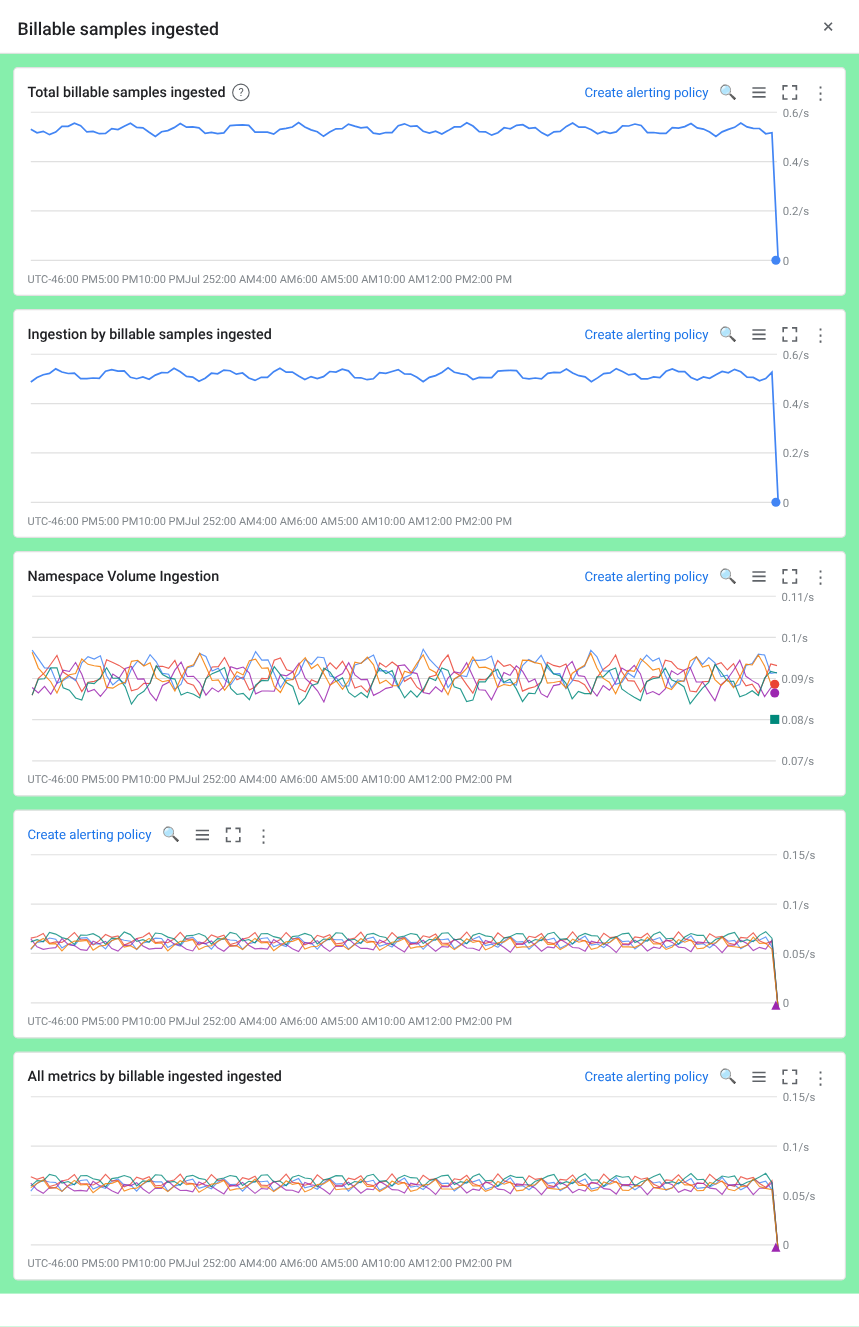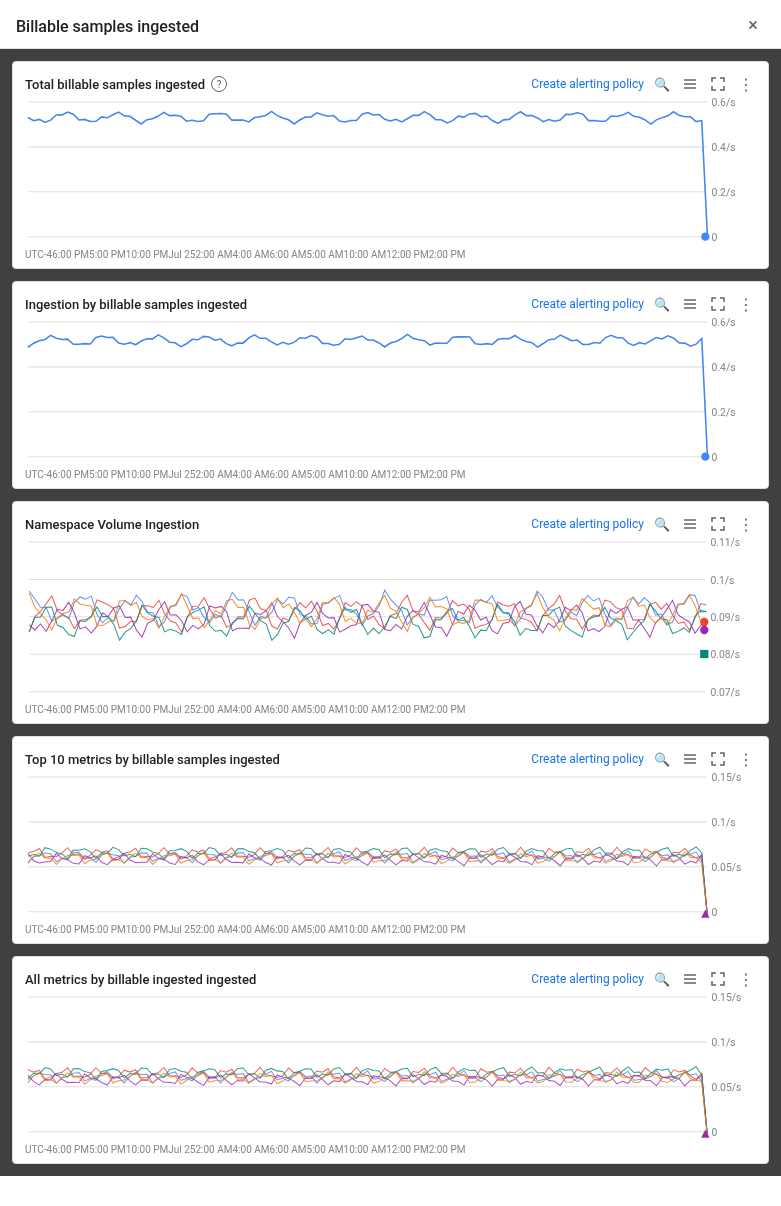"Total billable samples ingested" .charts-container { background: #404040 -> #86efac }
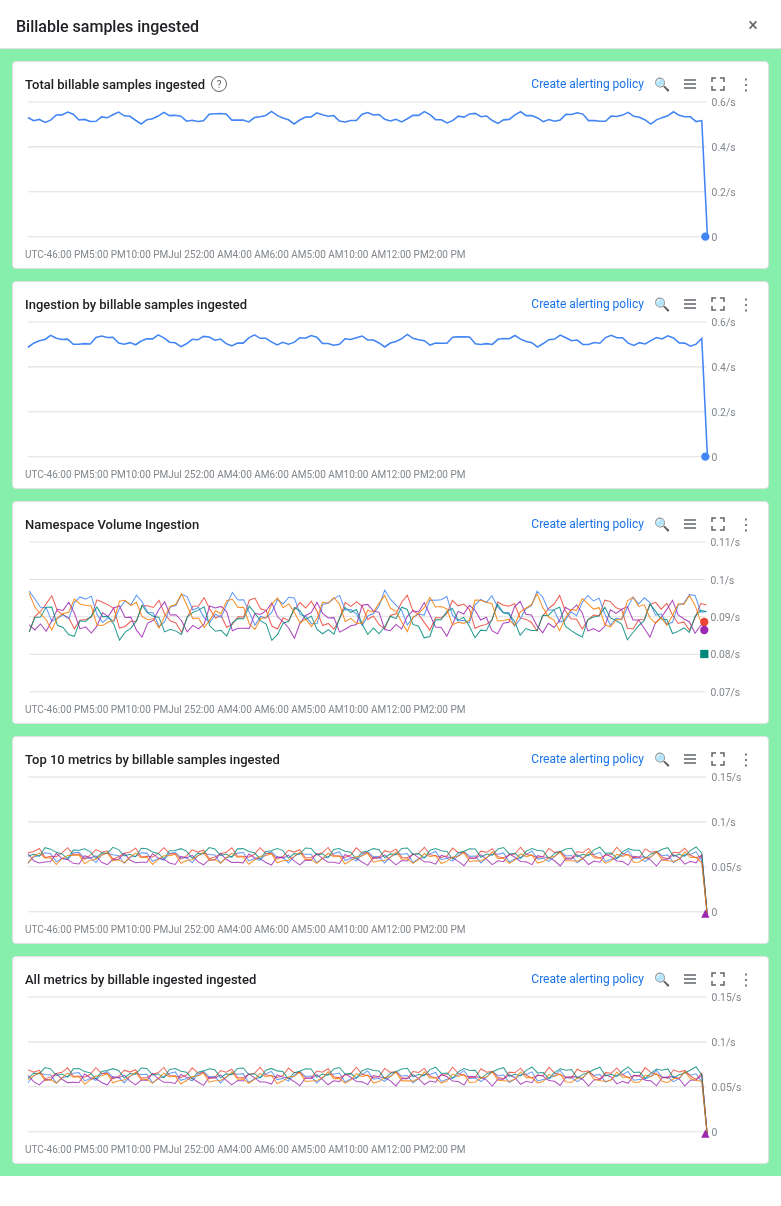"Top 10 metrics by billable" div.chart-title-row { html: <div> <span>Top 10 metrics by billable samples ingested</span> </div> -> none }
